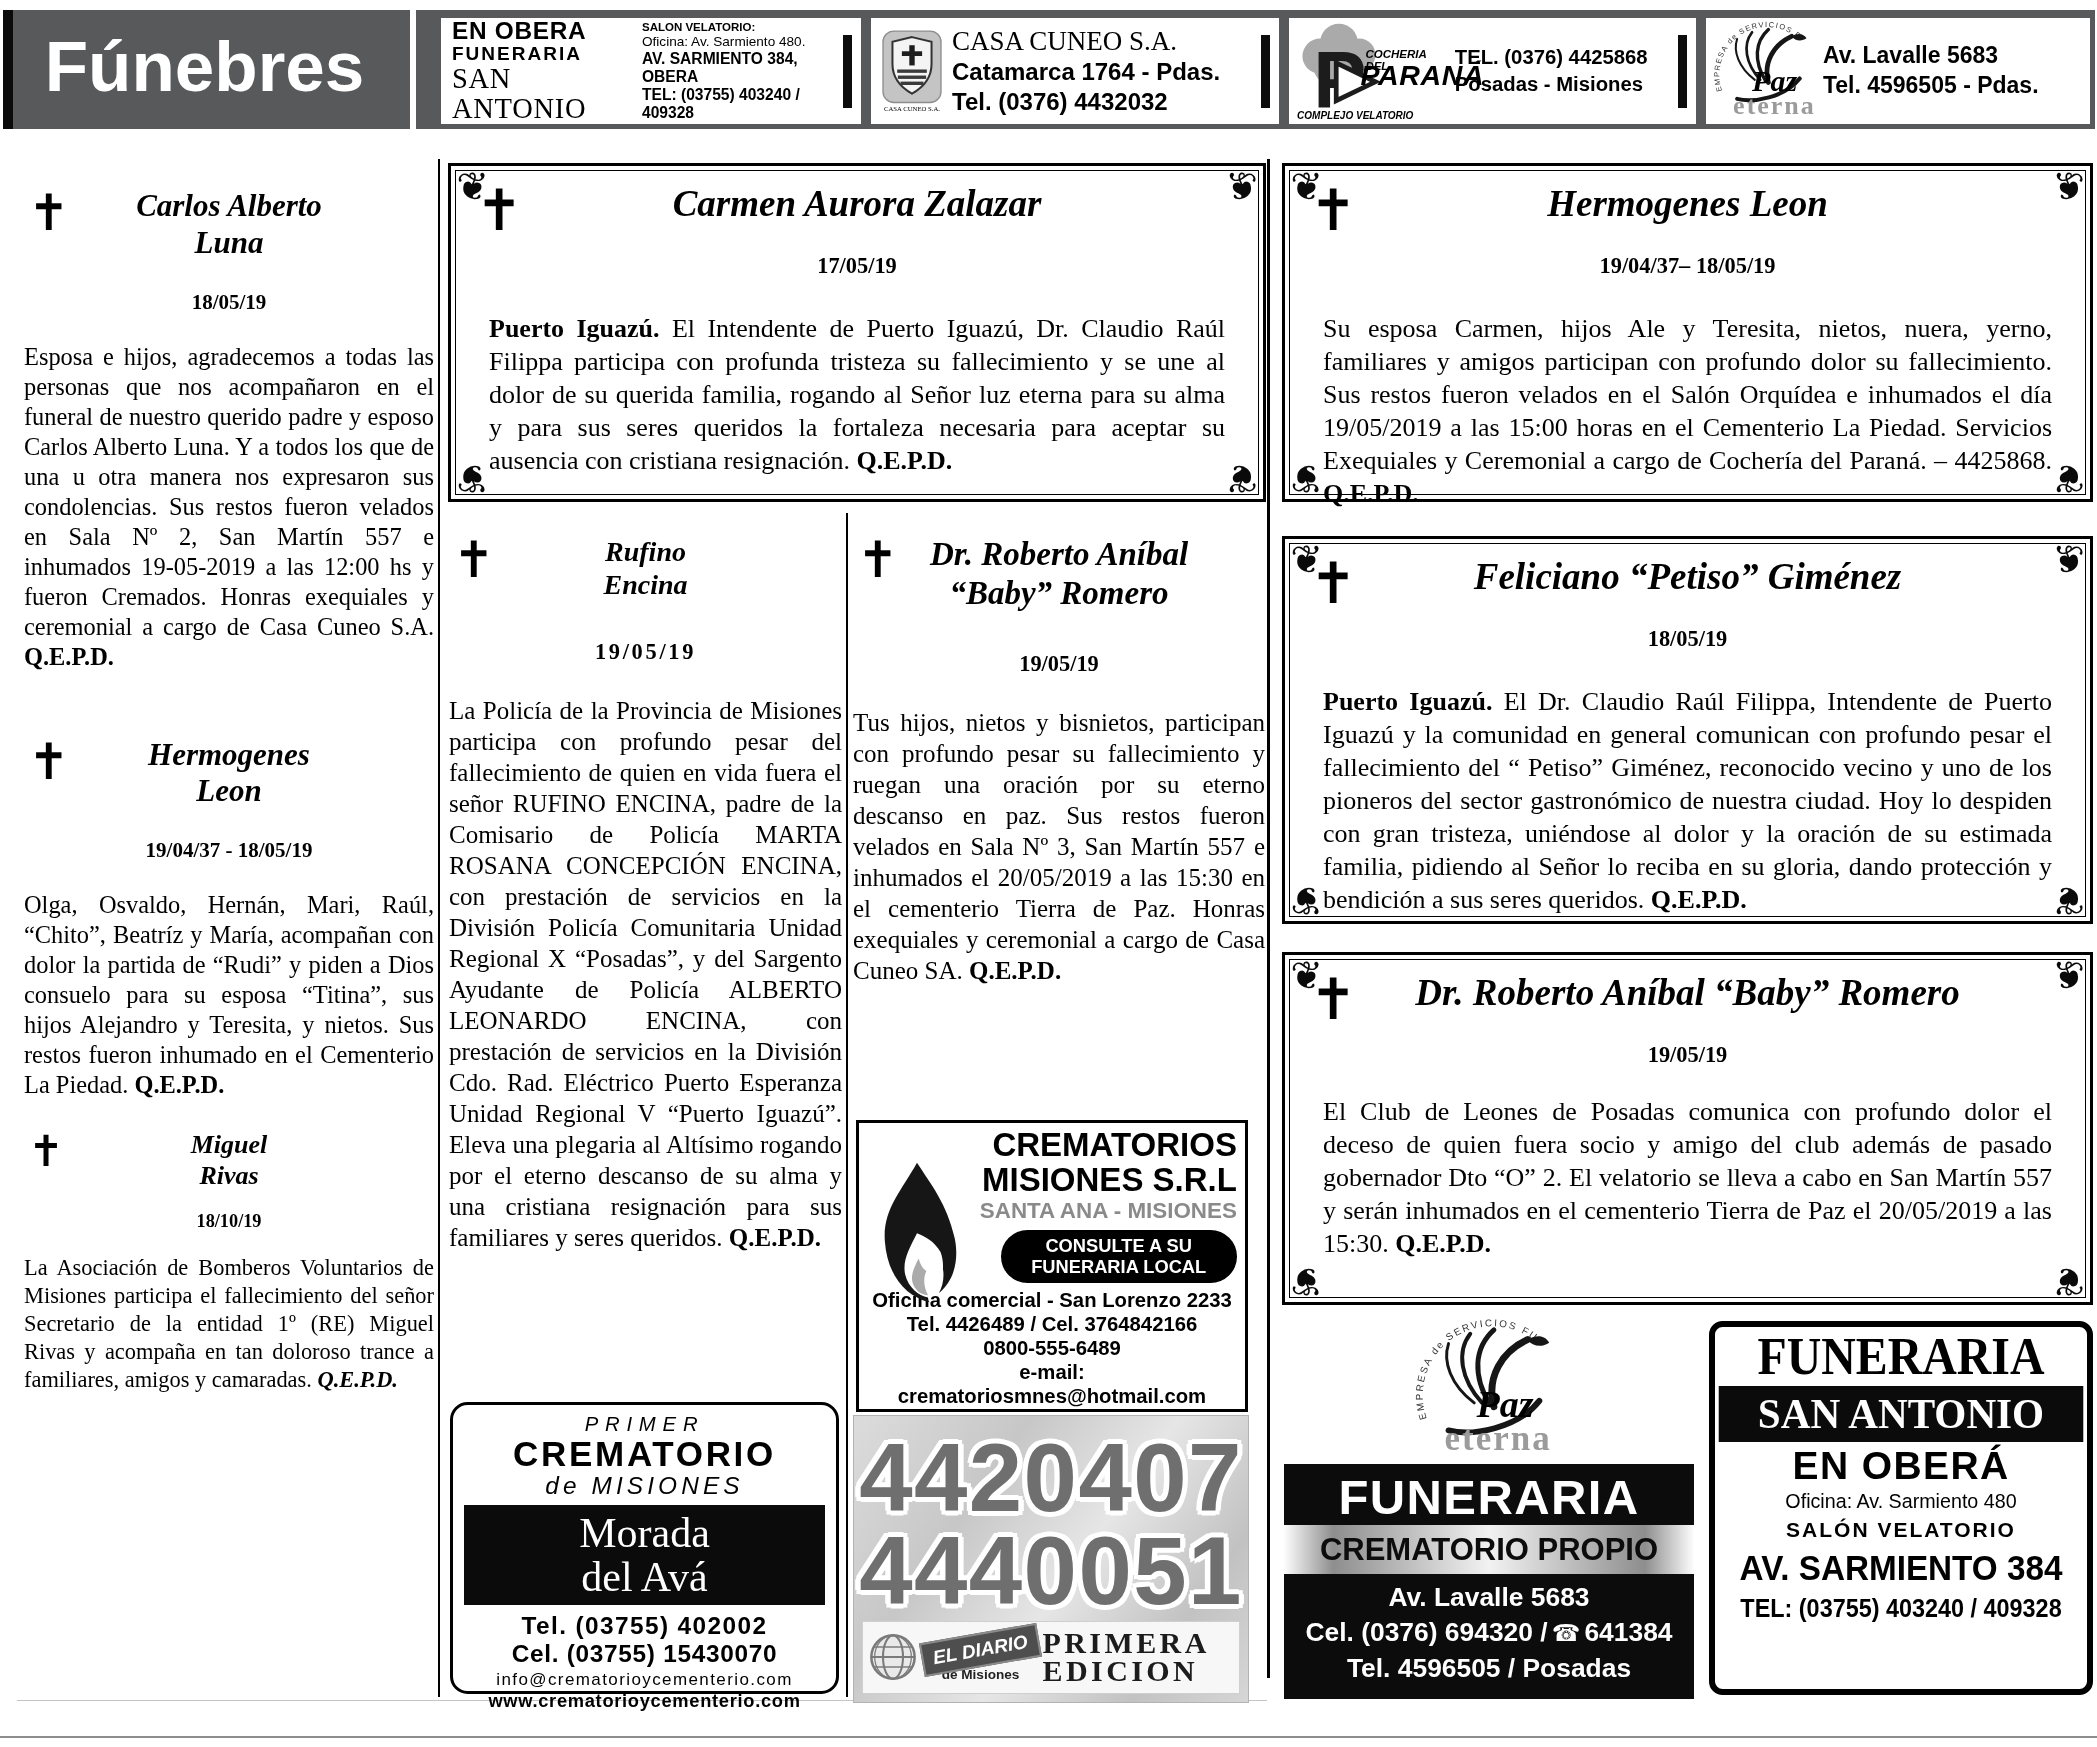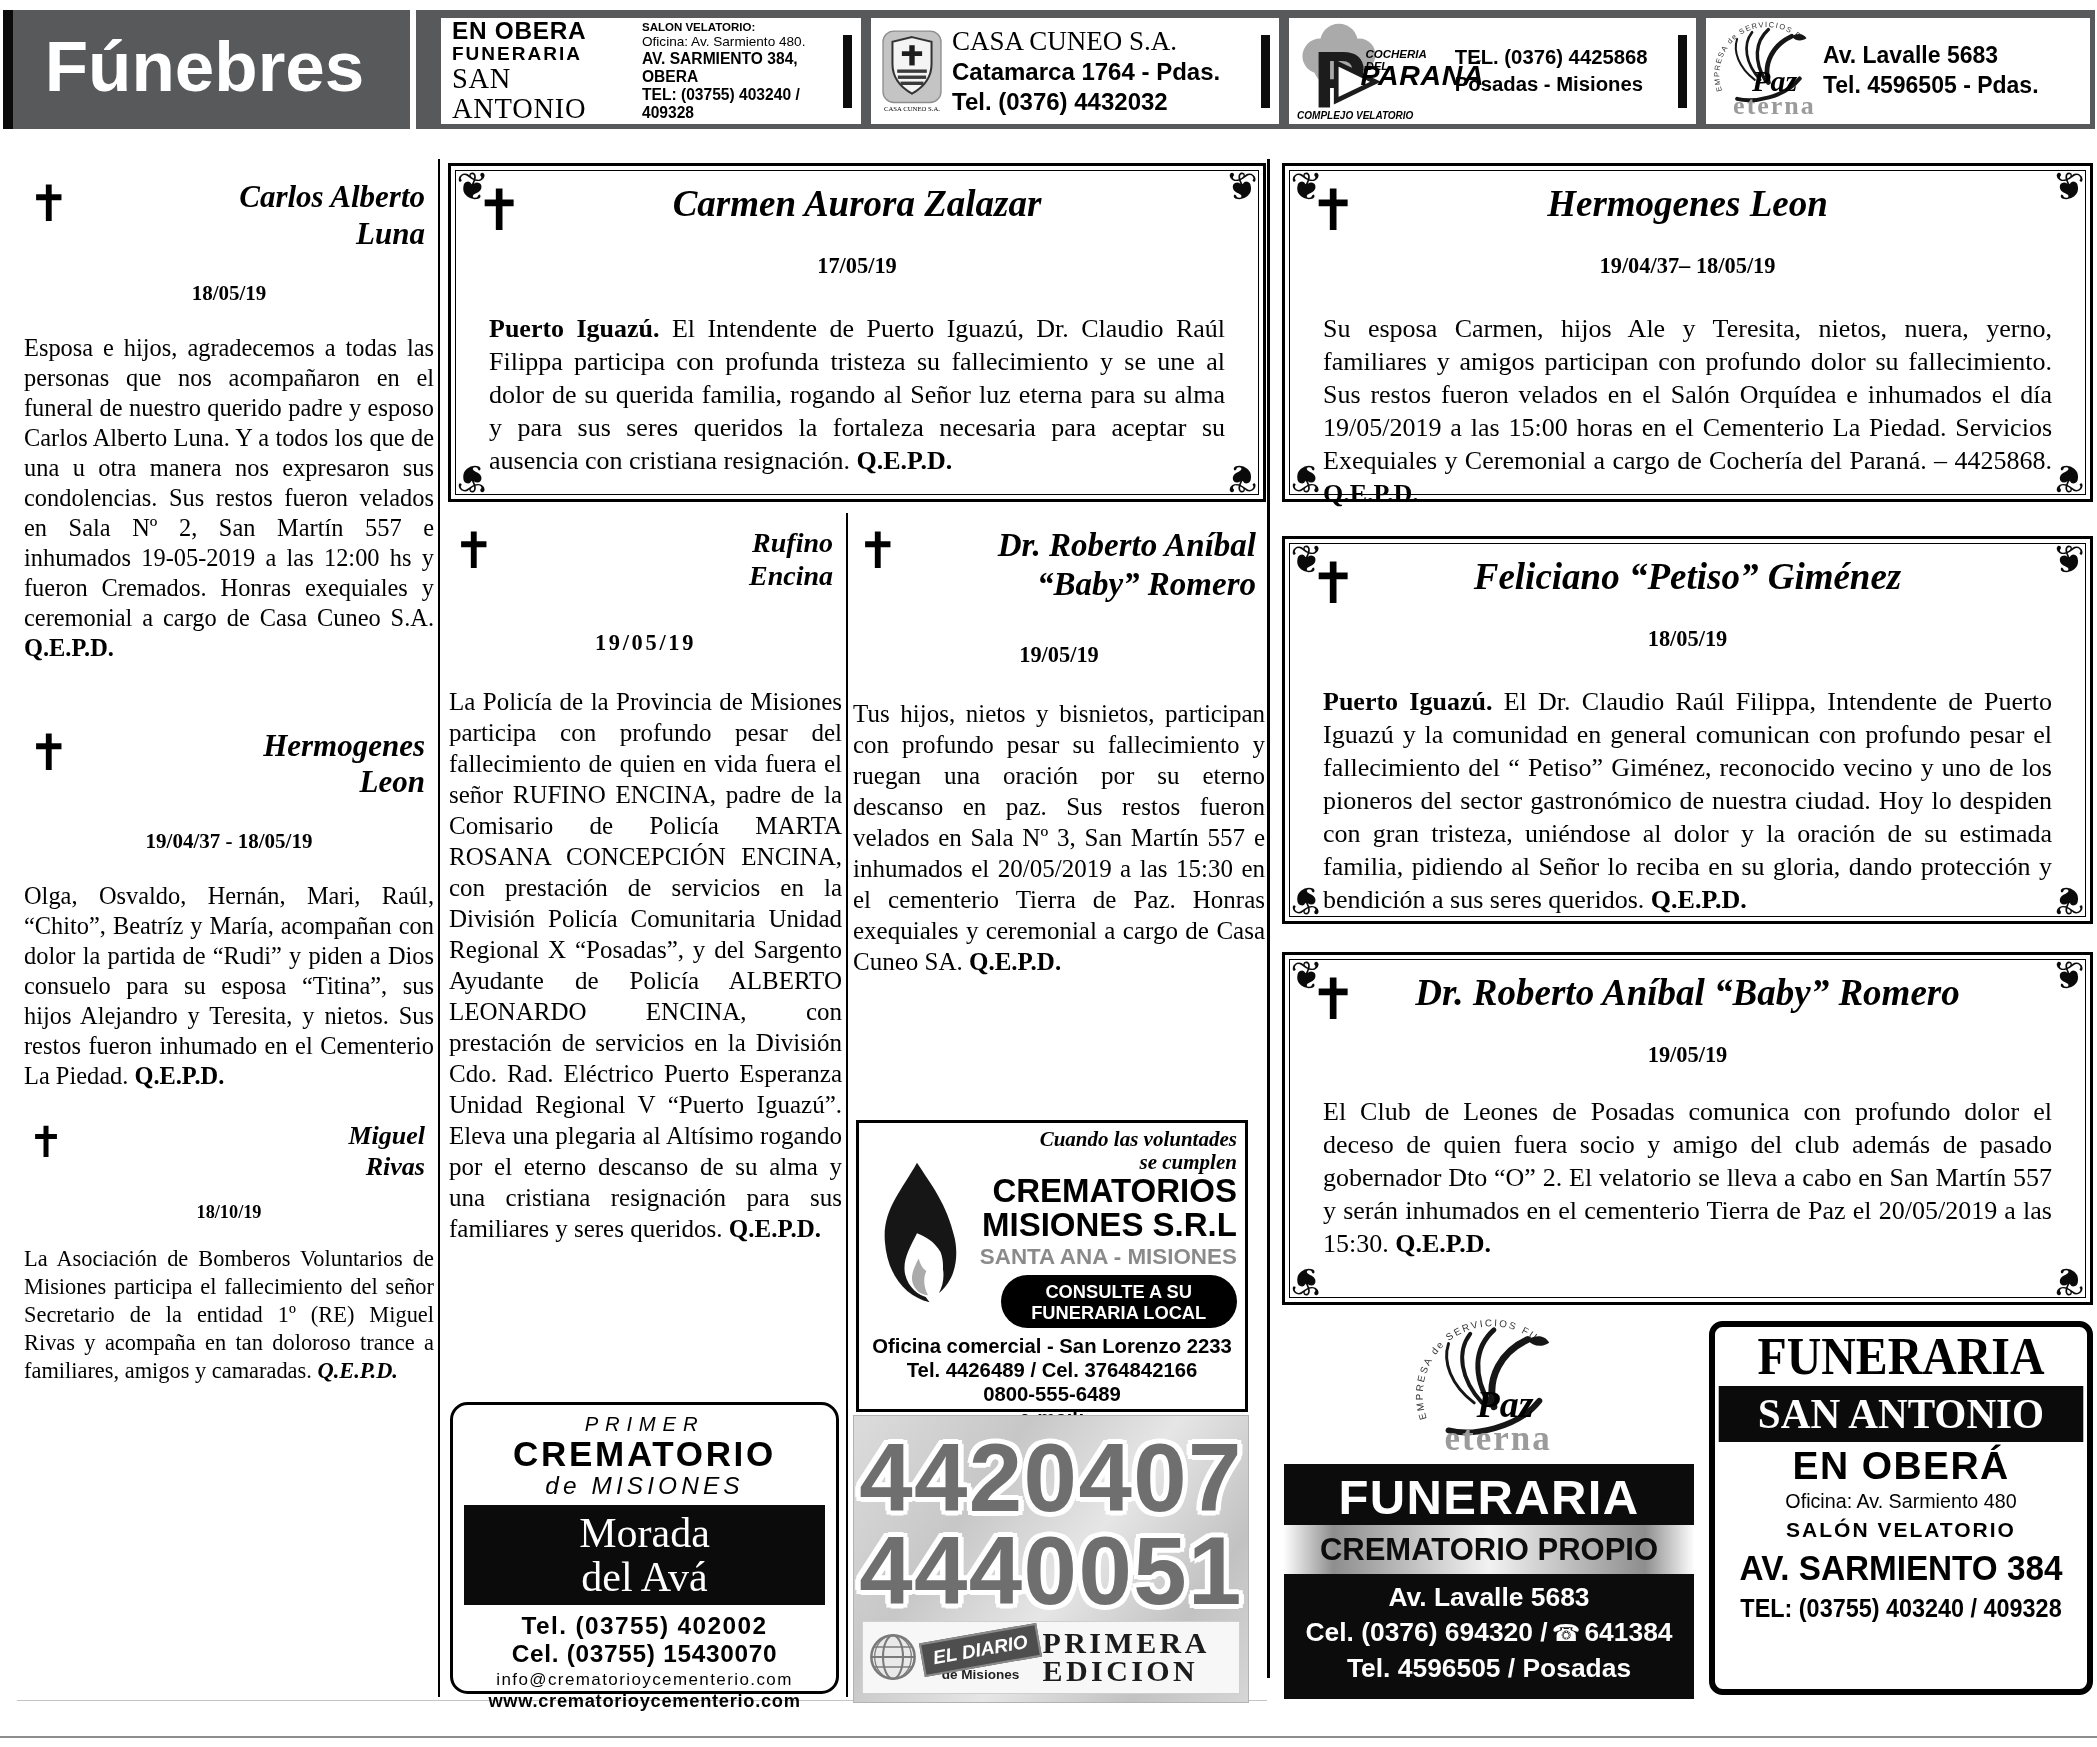"Carlos Alberto" .obit-name { margin: 9px -> 18px; text-align: right -> center }
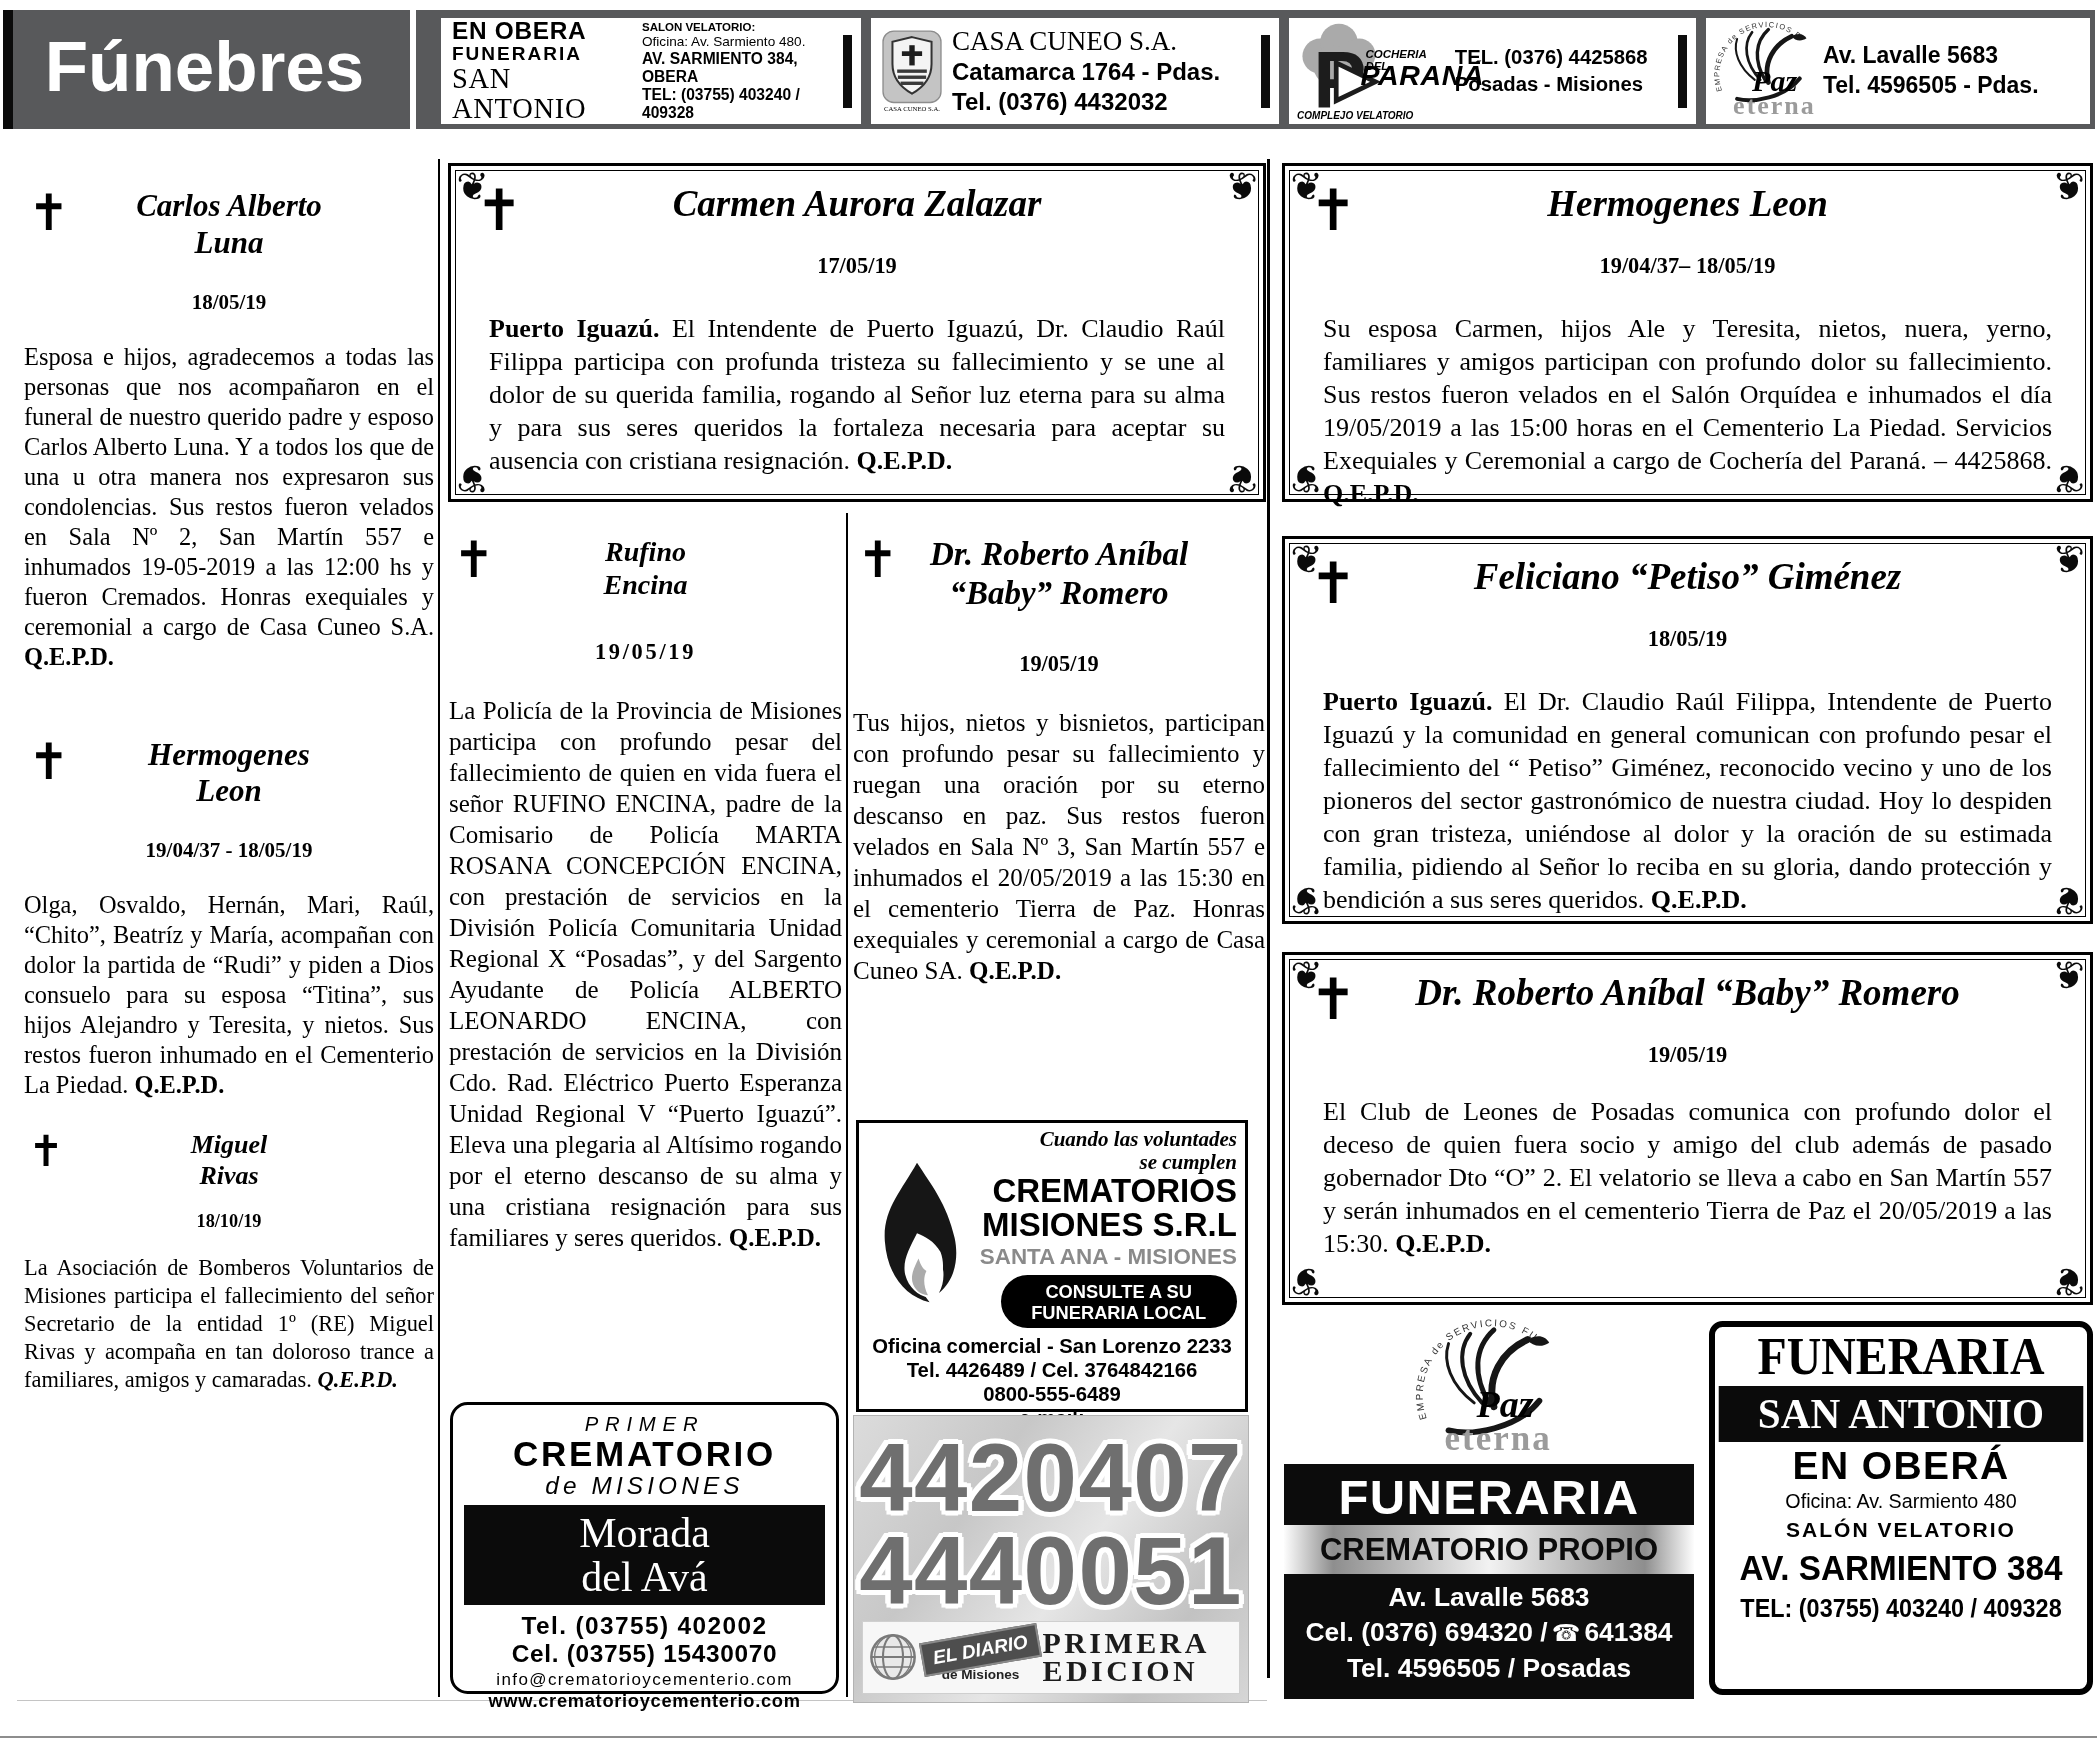"Cuando las voluntades" div.cr-tag { html: <div><span>Cuando las voluntades</span><br><span>se cumplen</span></div> -> none }
